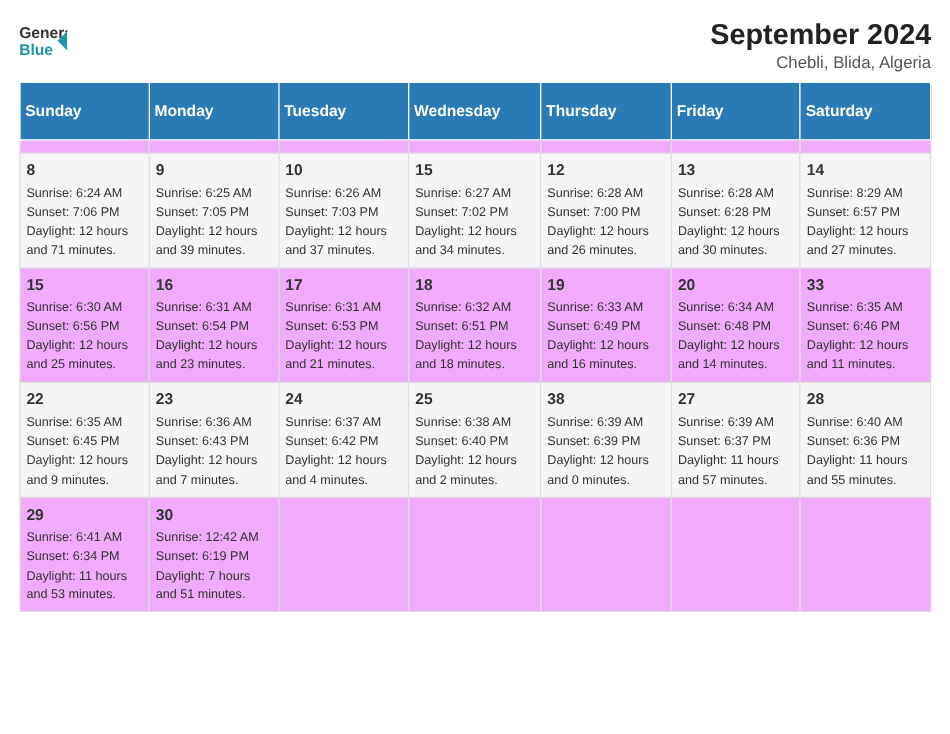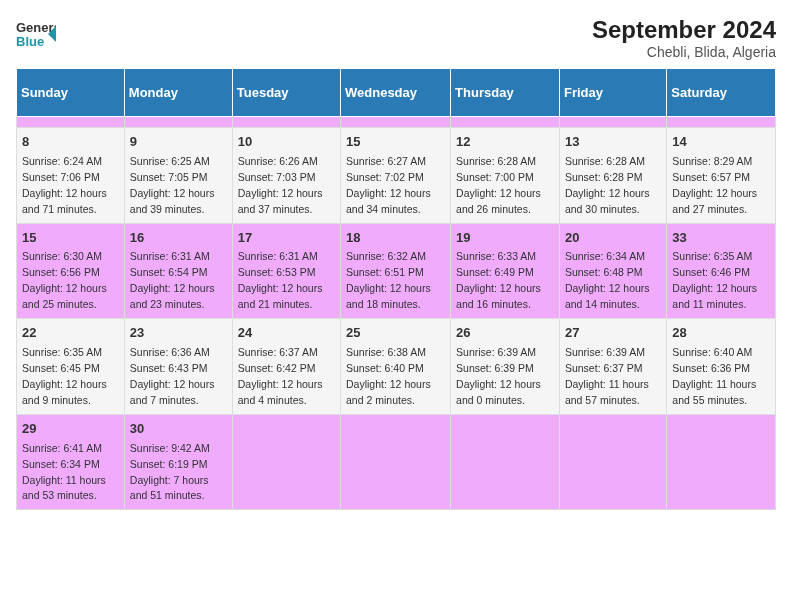"26" span.day-num { text: 26 -> 38 }
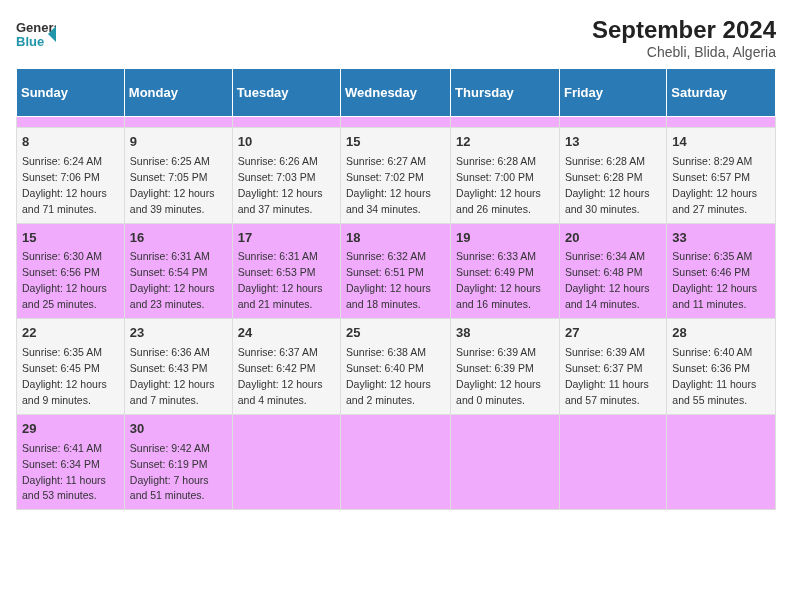"Sunrise: 9:42 AM" span.day-info { text: 9:42 -> 12:42 }
